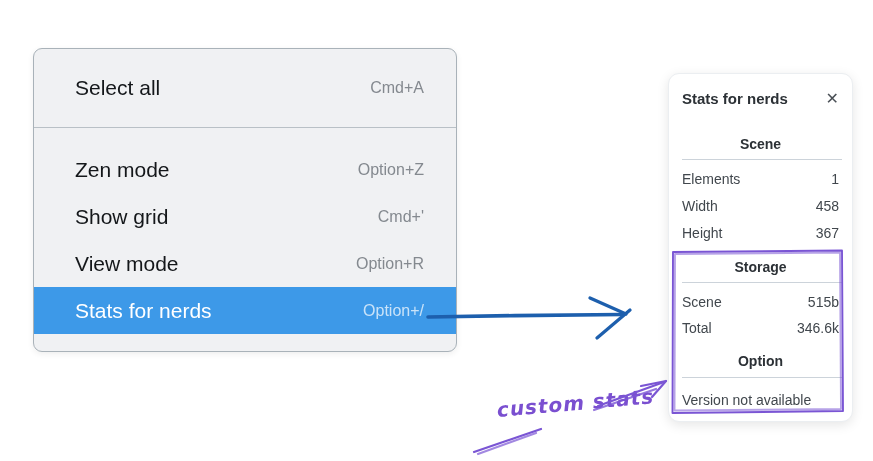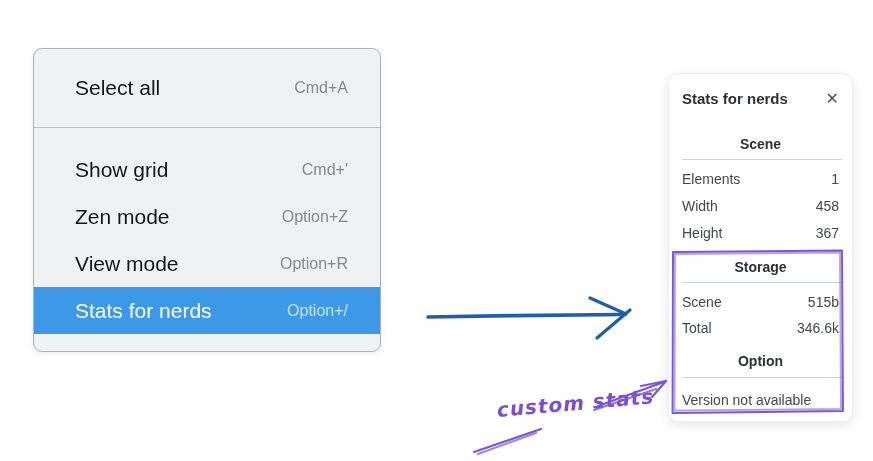"Select all" .menu { width: 348px -> 424px }
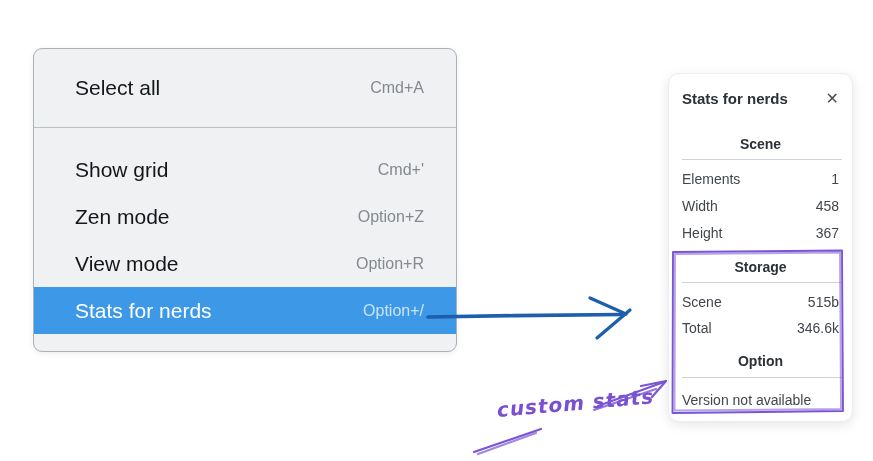"Show grid" div.menu-row { order: before "Zen mode" -> after "Zen mode" }
